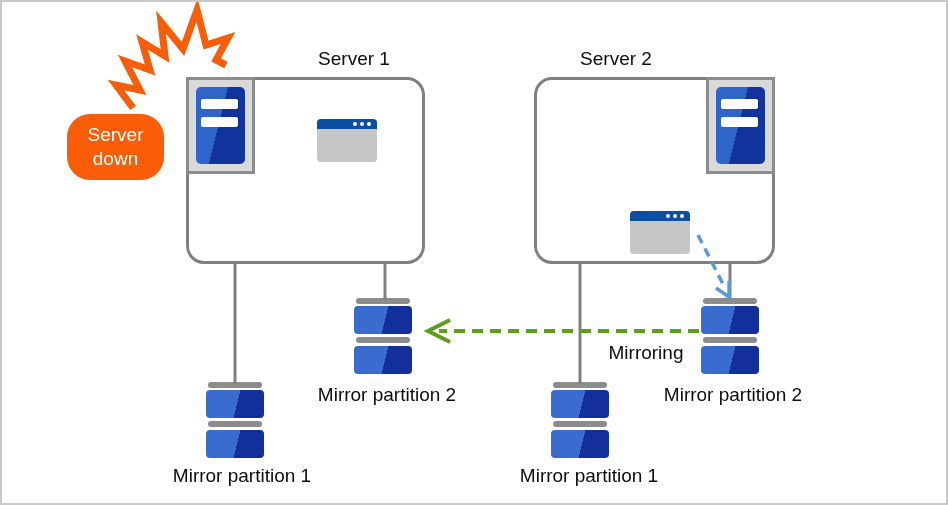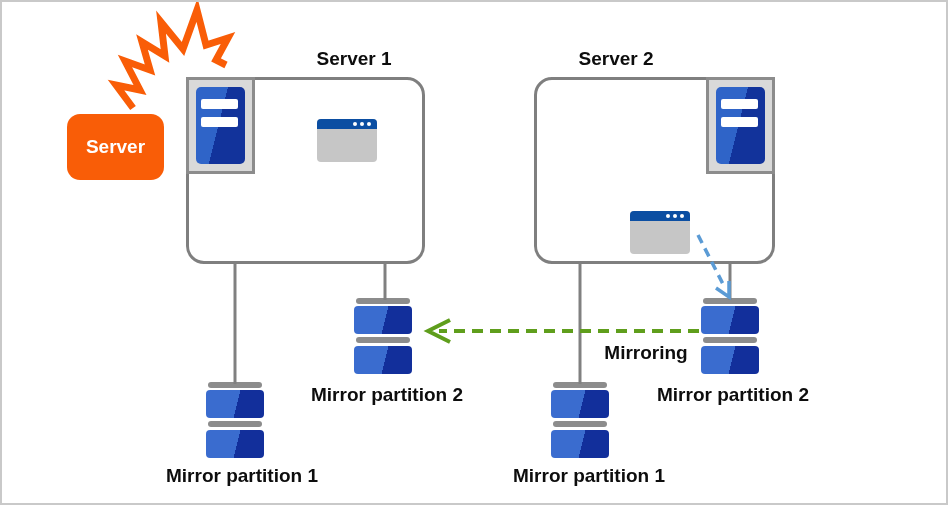"Server 1" .canvas { font-weight: bold -> none }
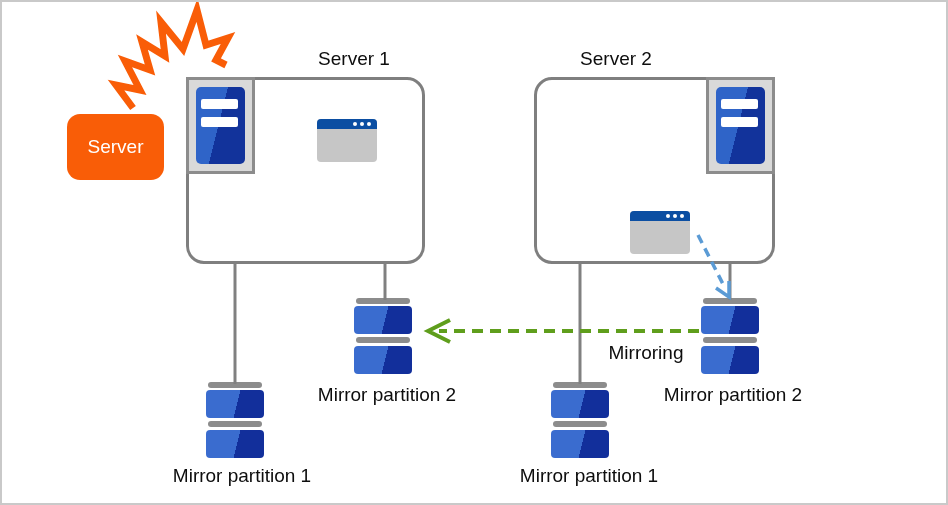"Server" .badge { border-radius: 13px -> 23px }
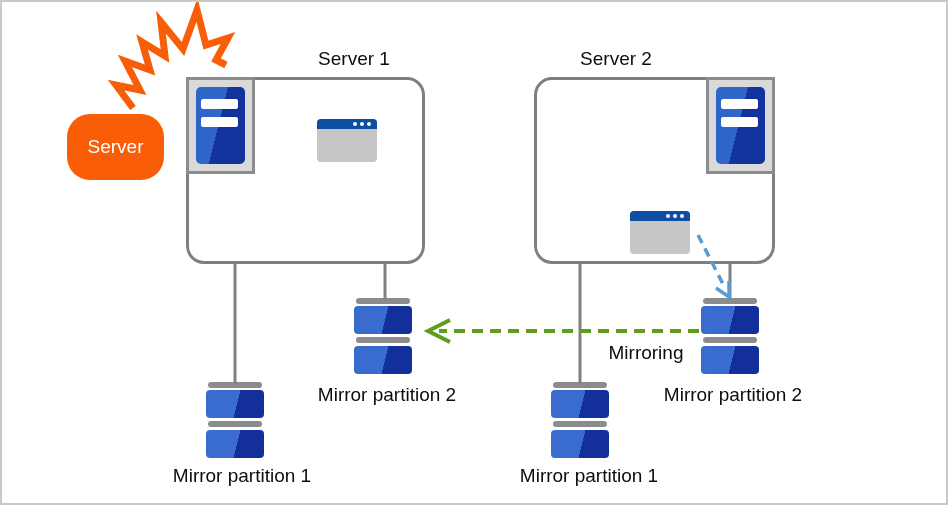"down" span { html: none -> <span>down</span> }
